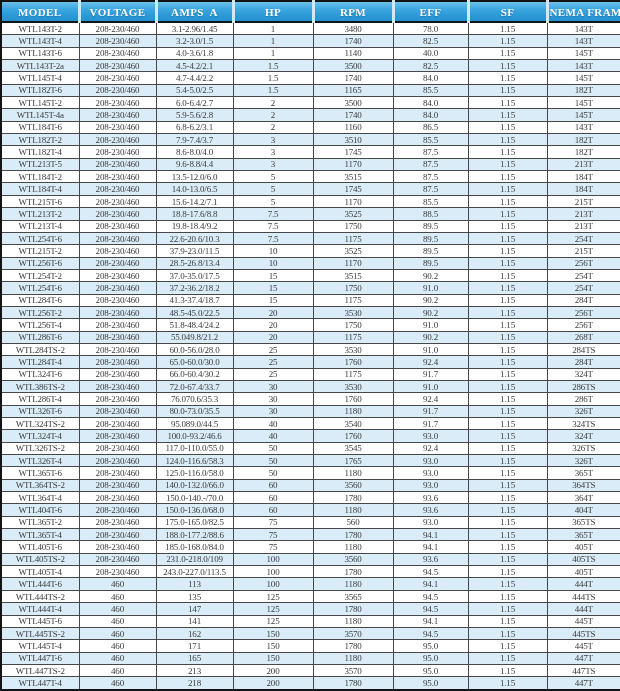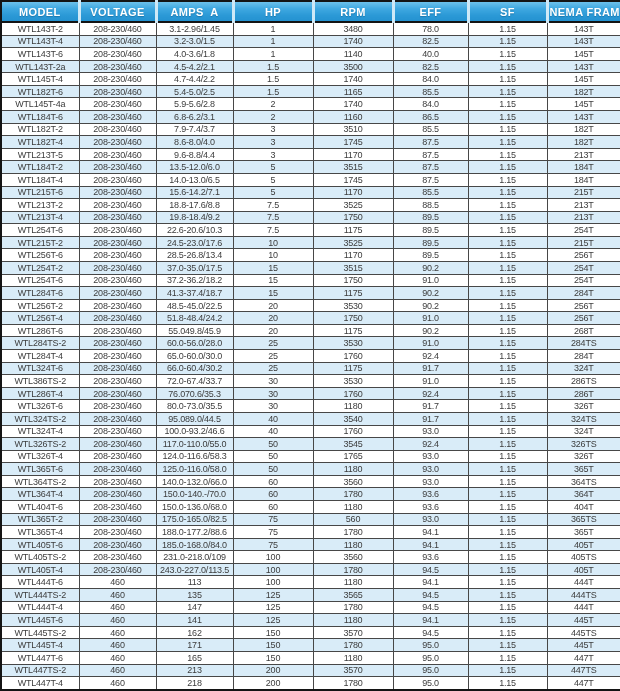"MODEL" #spec-sheet { font-family: none -> Liberation Serif, serif }
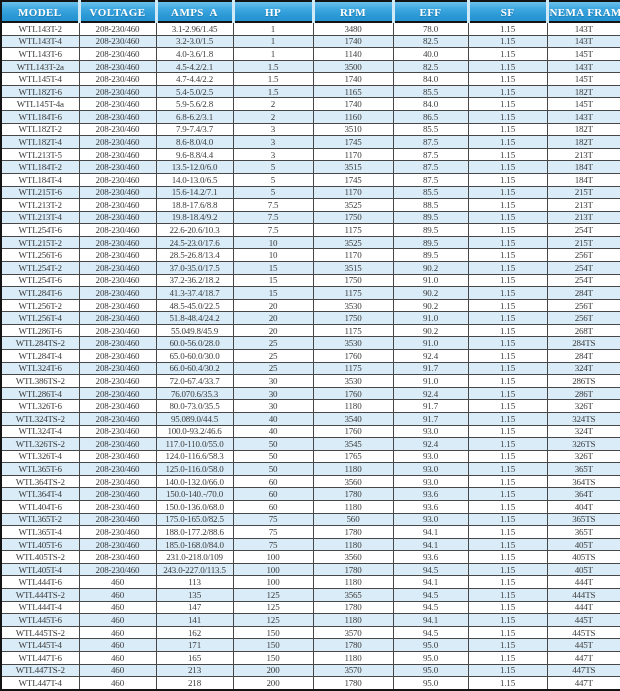"WTL145T-2" tr { html: none -> <tr> <td>WTL145T-2</td> <td>208-230/460</td> <td>6.0-6.4/2.7</td> <td>2</td> <td>3500</td> <td>84.0</td> <td>1.15</td> <td>145T</td> </tr> }
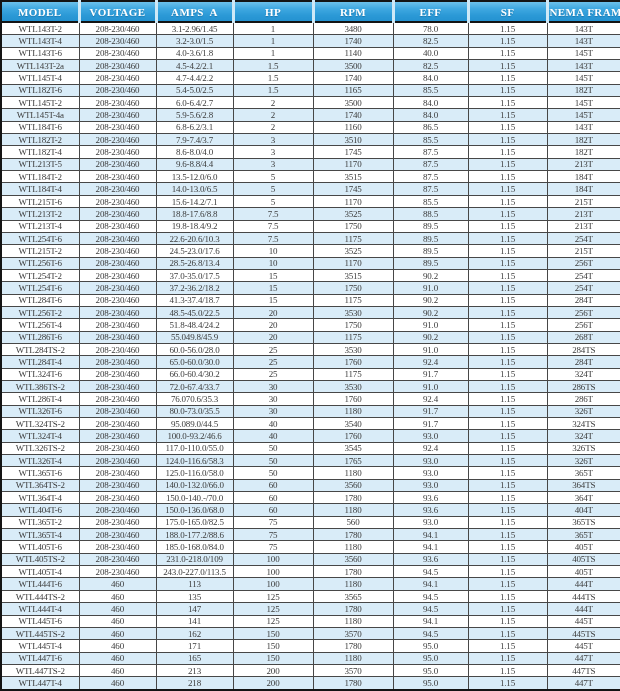"24.5-23.0/17.6" td { text: 24.5-23.0/17.6 -> 37.9-23.0/11.5 }
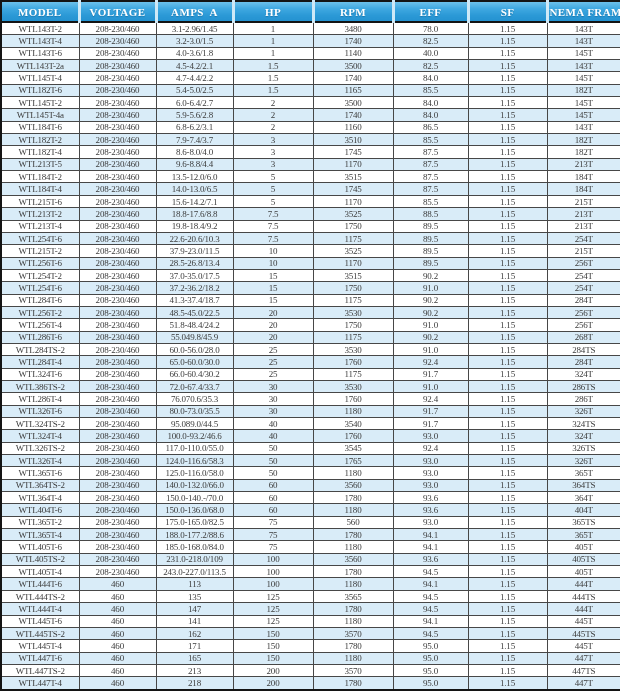"55.049.8/45.9" td { text: 55.049.8/45.9 -> 55.049.8/21.2 }
